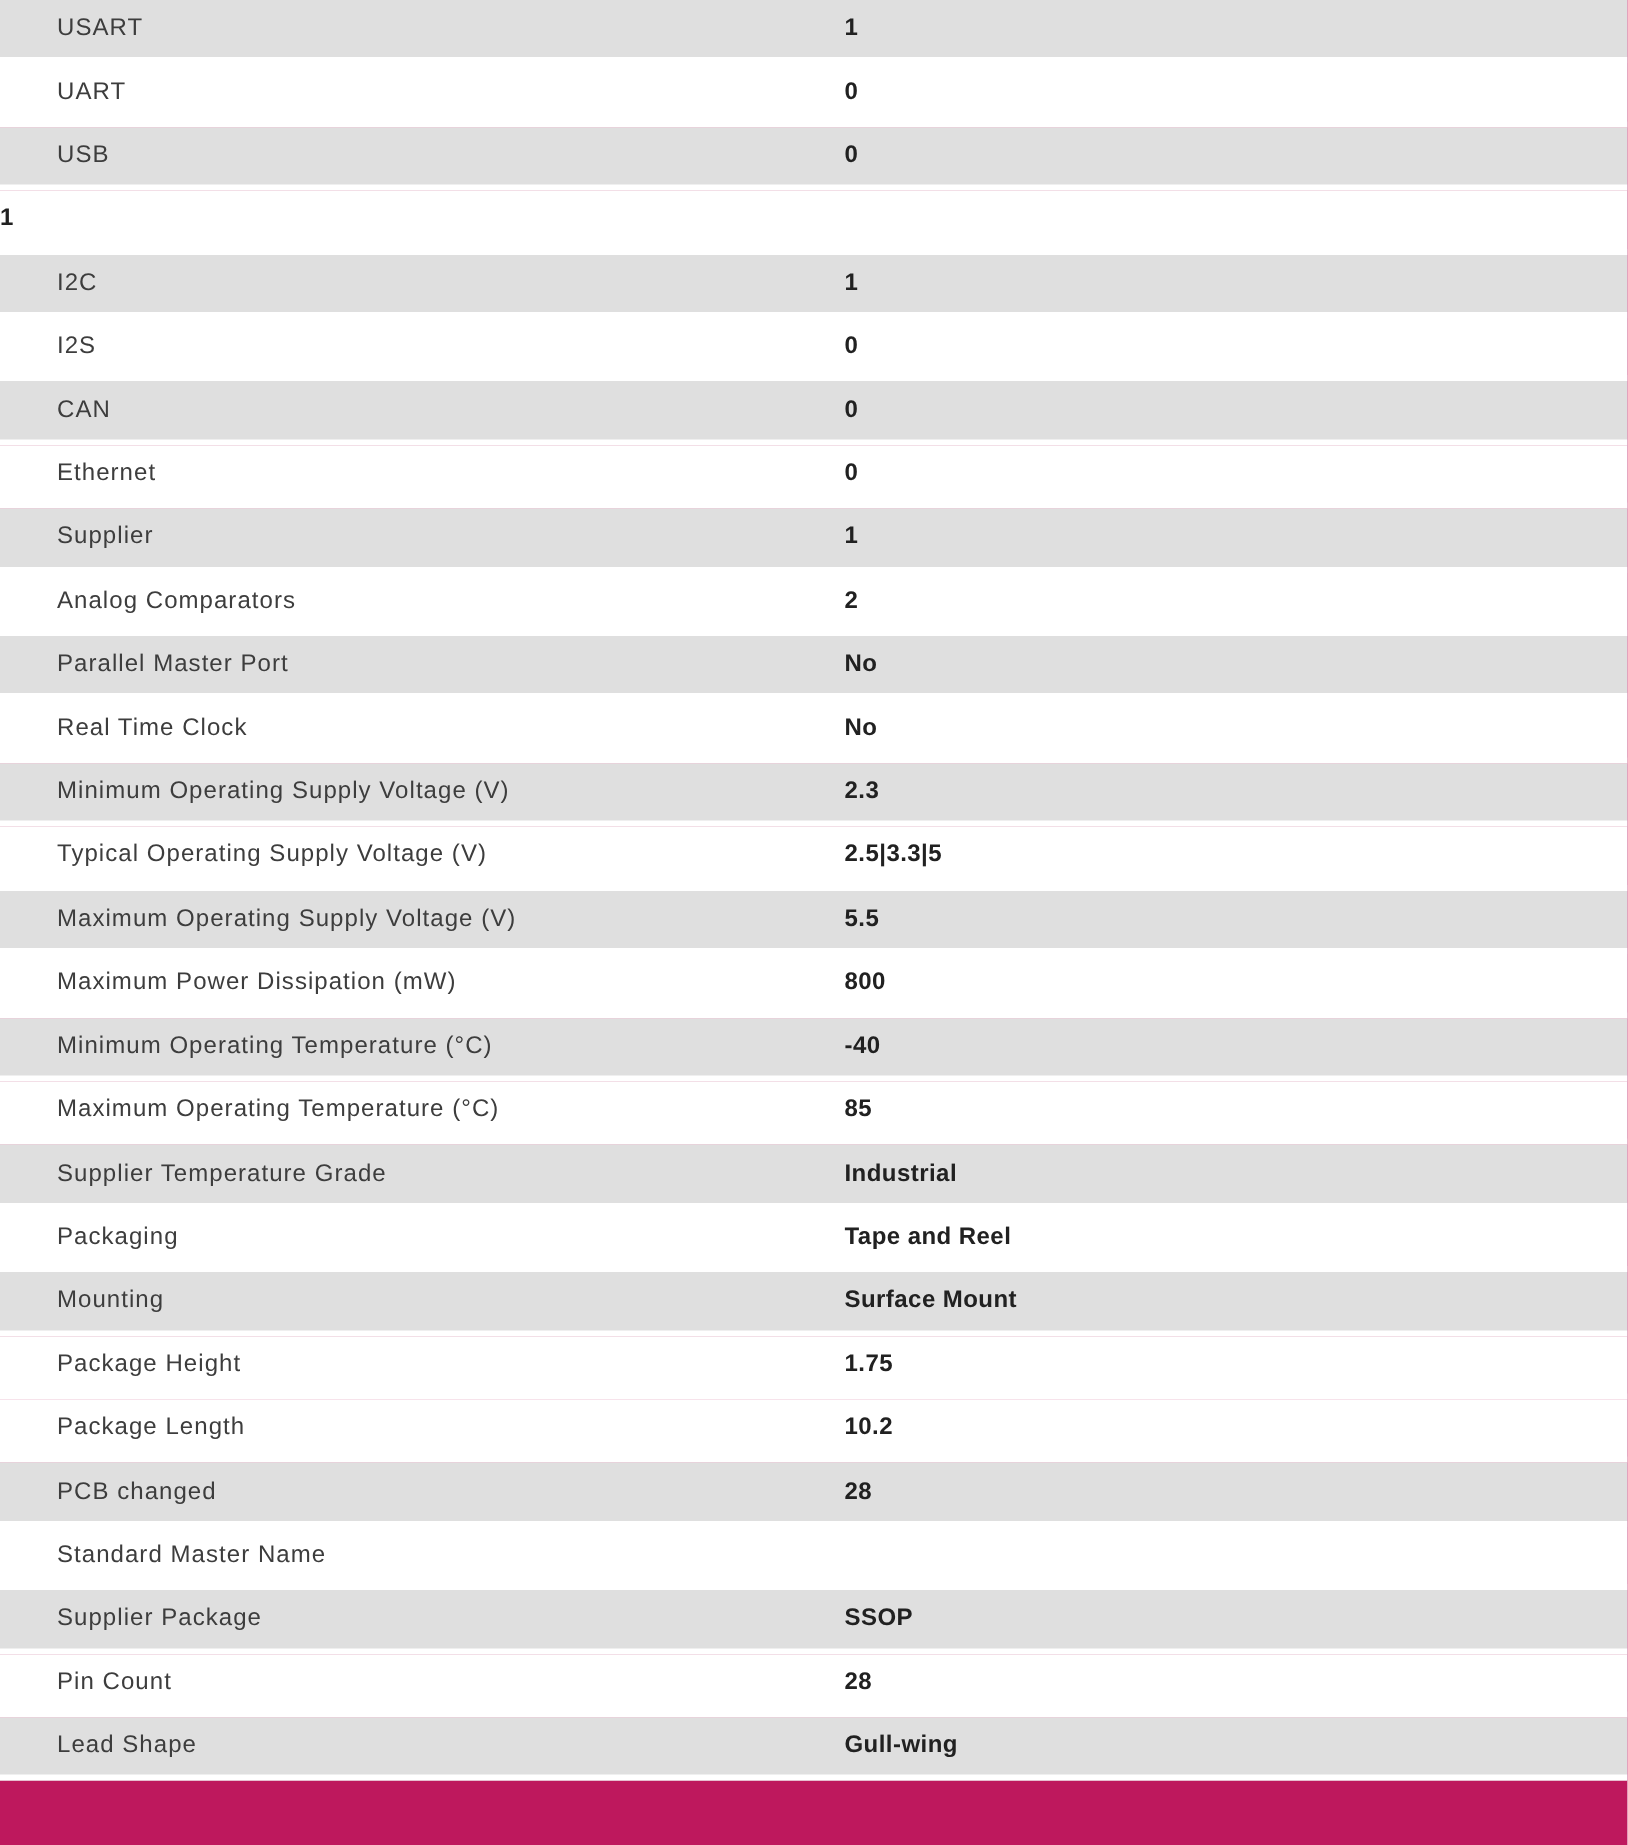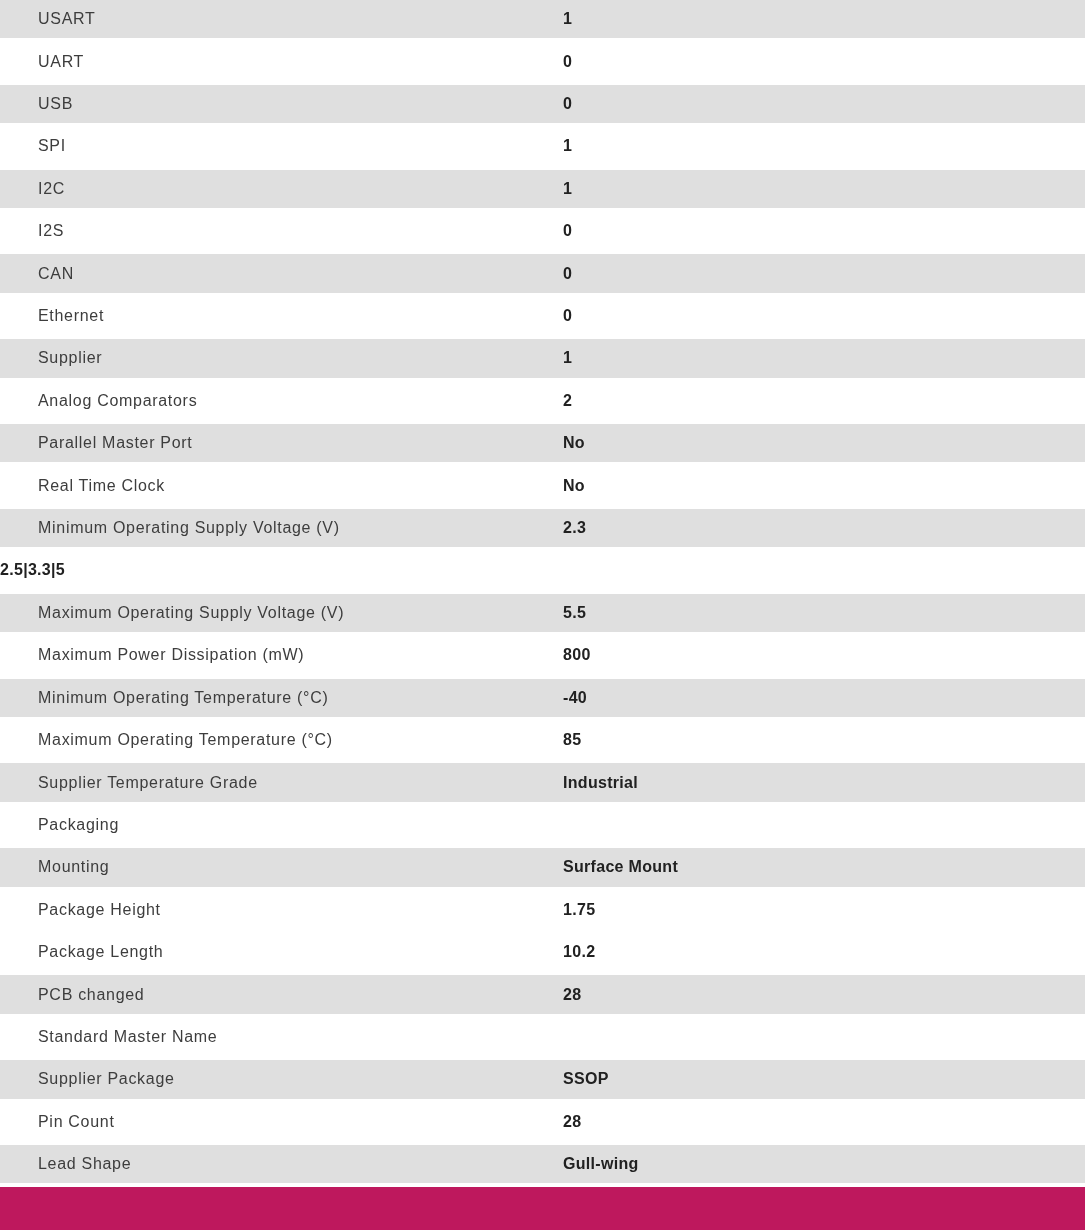"SPI" div.row-label { html: <div>SPI</div> -> none }
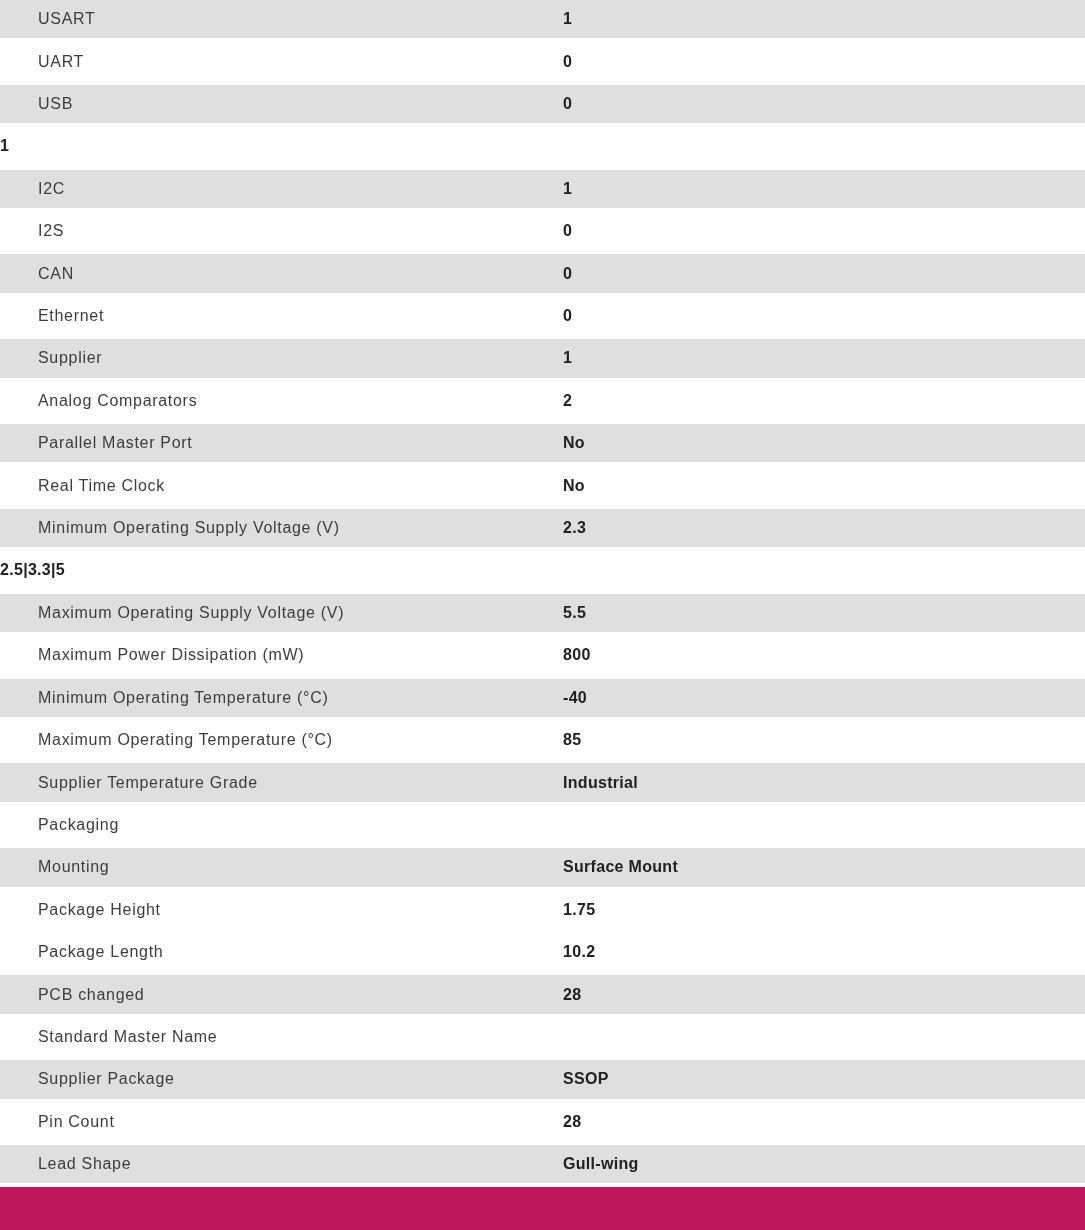"Typical Operating Supply Voltage (V)" div.row-label { html: none -> <div>Typical Operating Supply Voltage (V)</div> }
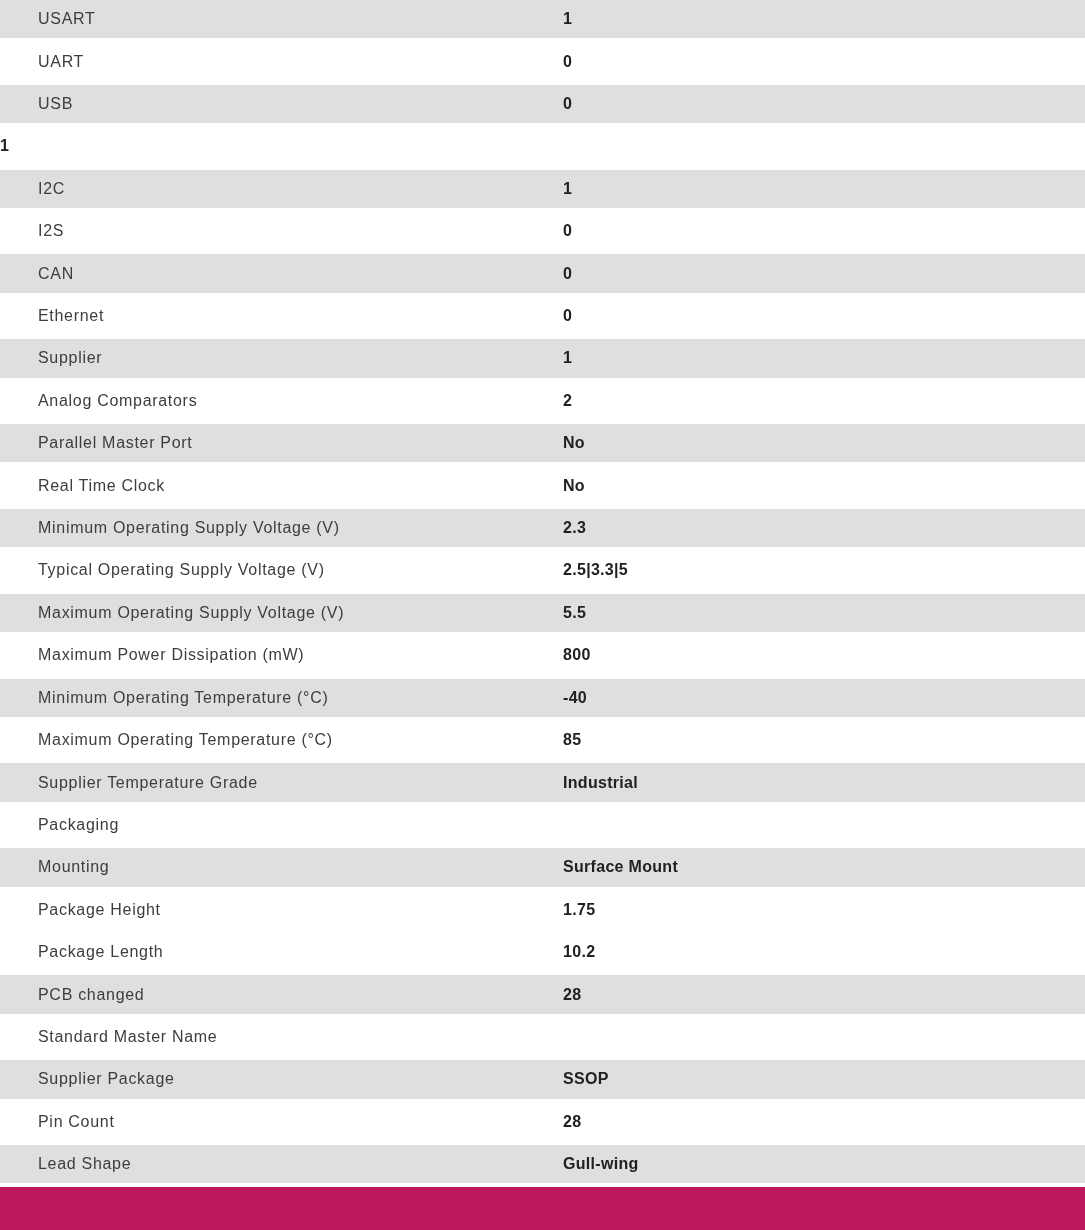"Tape and Reel" div.row-value { html: none -> <div>Tape and Reel</div> }
